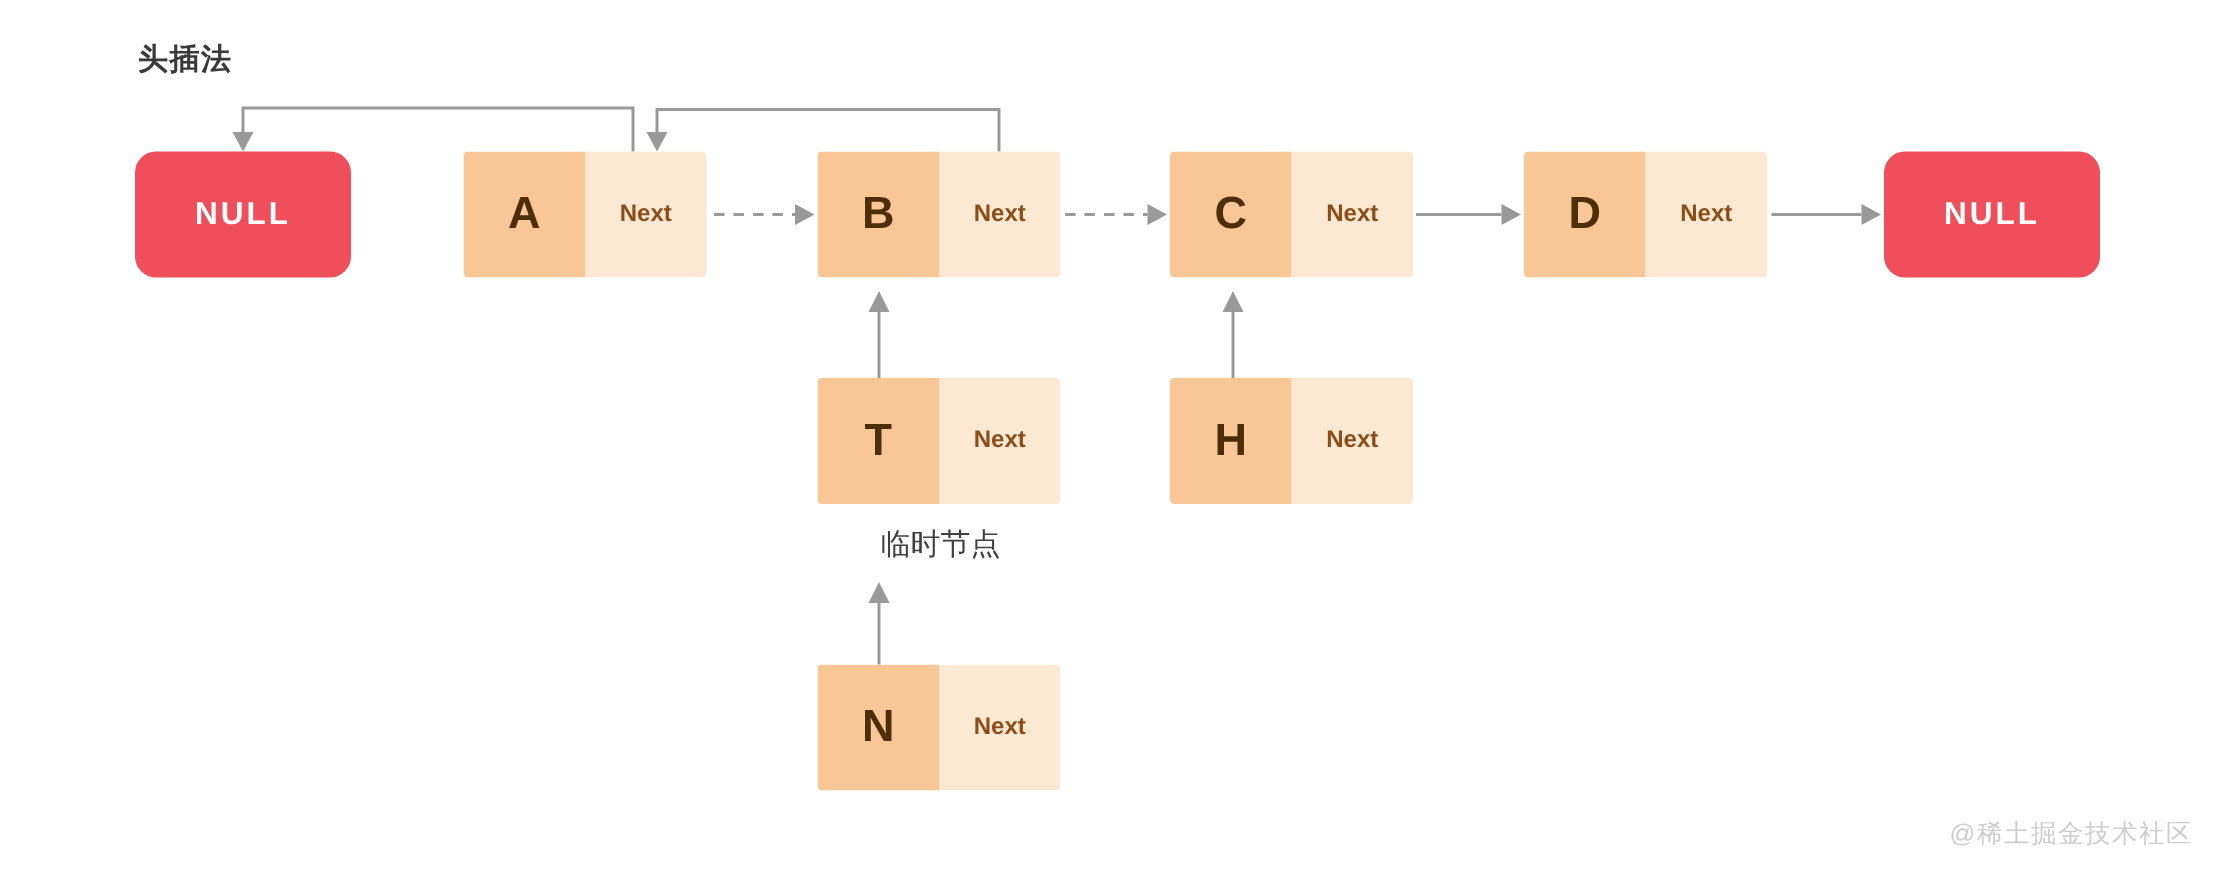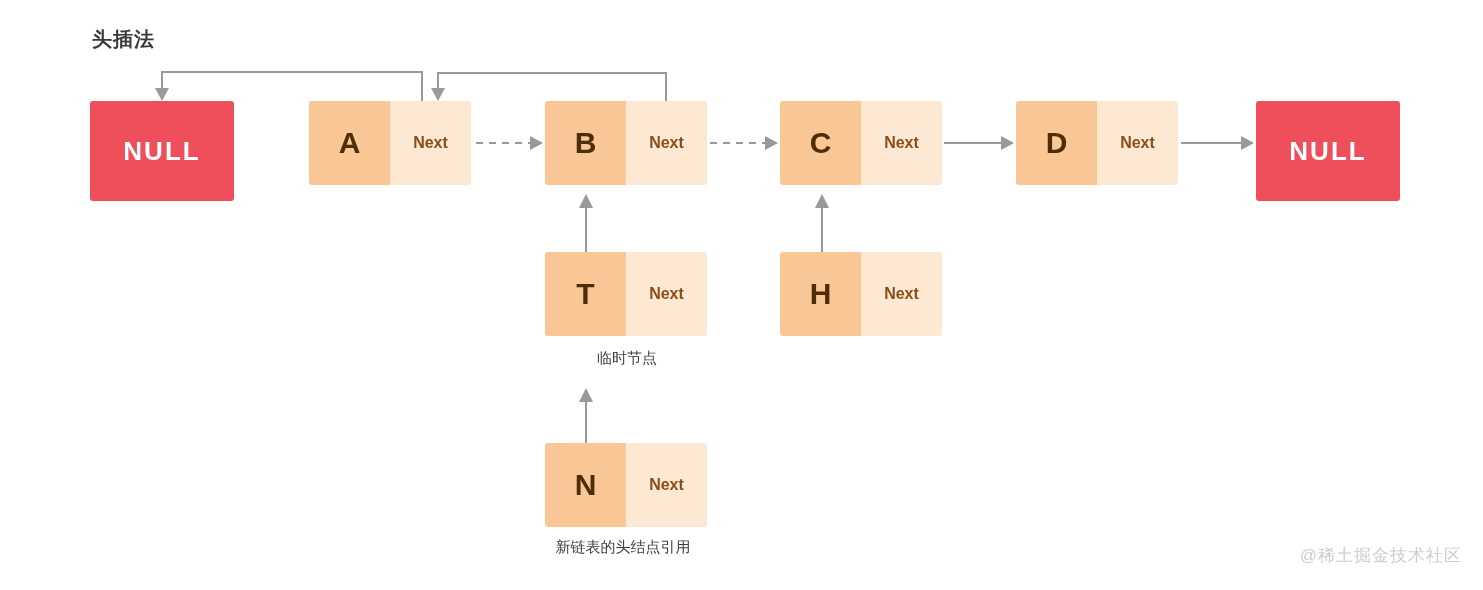"NULL" .nullbox { border-radius: 3px -> 14px; font-size: 26px -> 21px; height: 100px -> 84px }
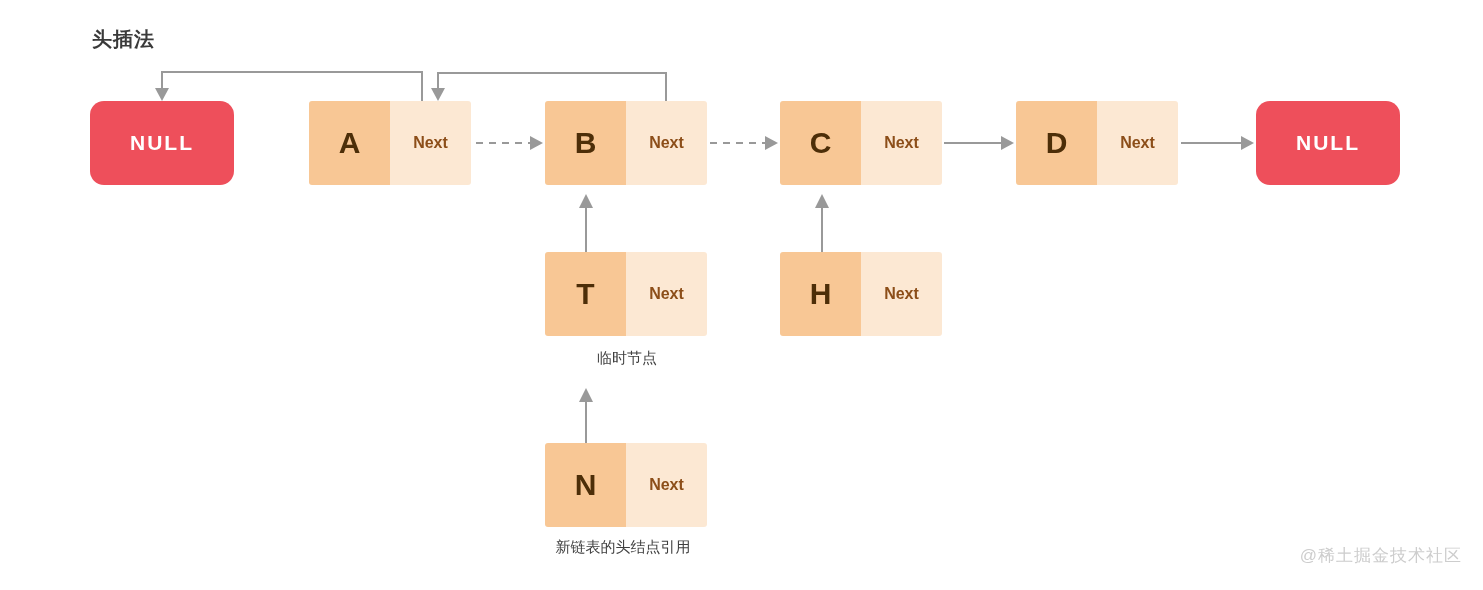"临时节点" .caption { font-size: 15px -> 20px }
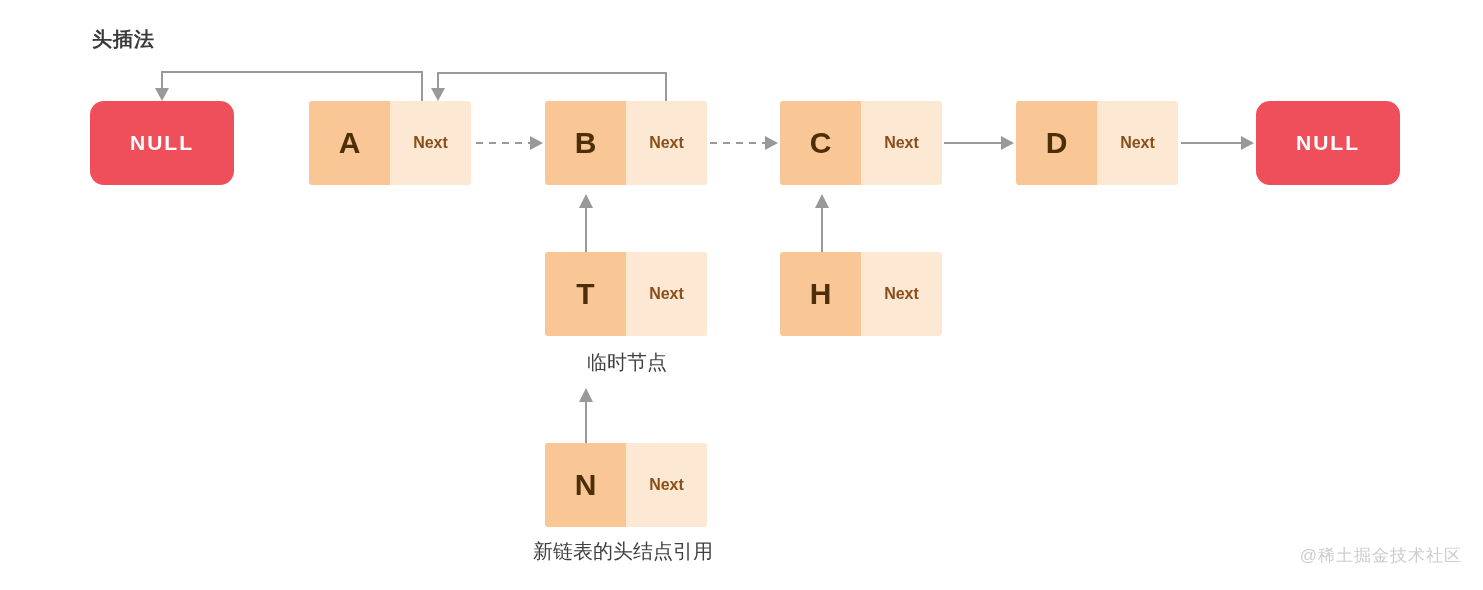"新链表的头结点引用" div.caption { html: <div>新链表的头结点引用</div> -> none }
